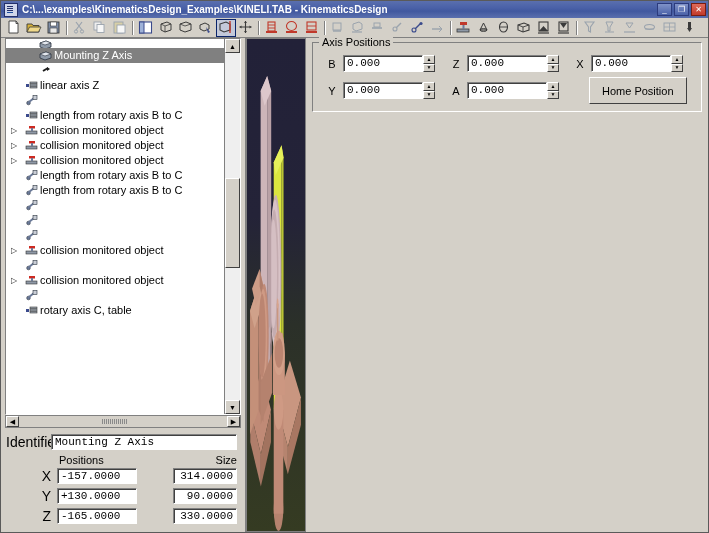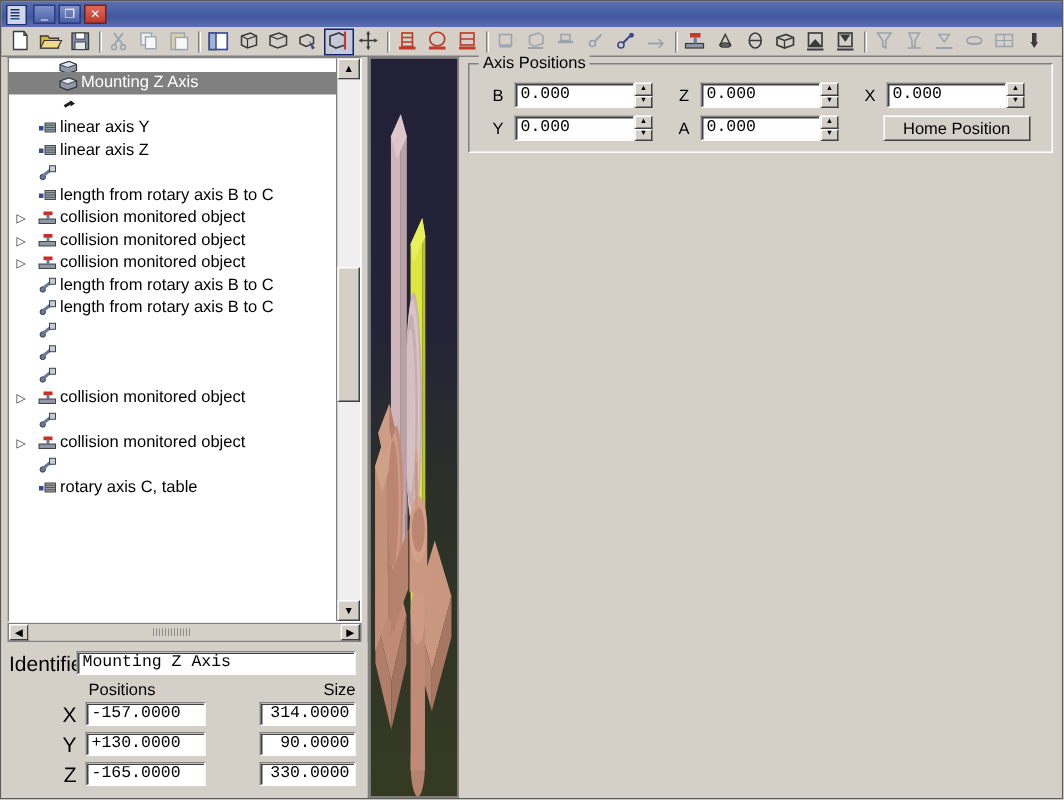"C:\...\examples\KinematicsDesign_Example" div.title-text { html: none -> <div>C:\...\examples\KinematicsDesign_Examples\KINELI.TAB - KinematicsDesign</div> }
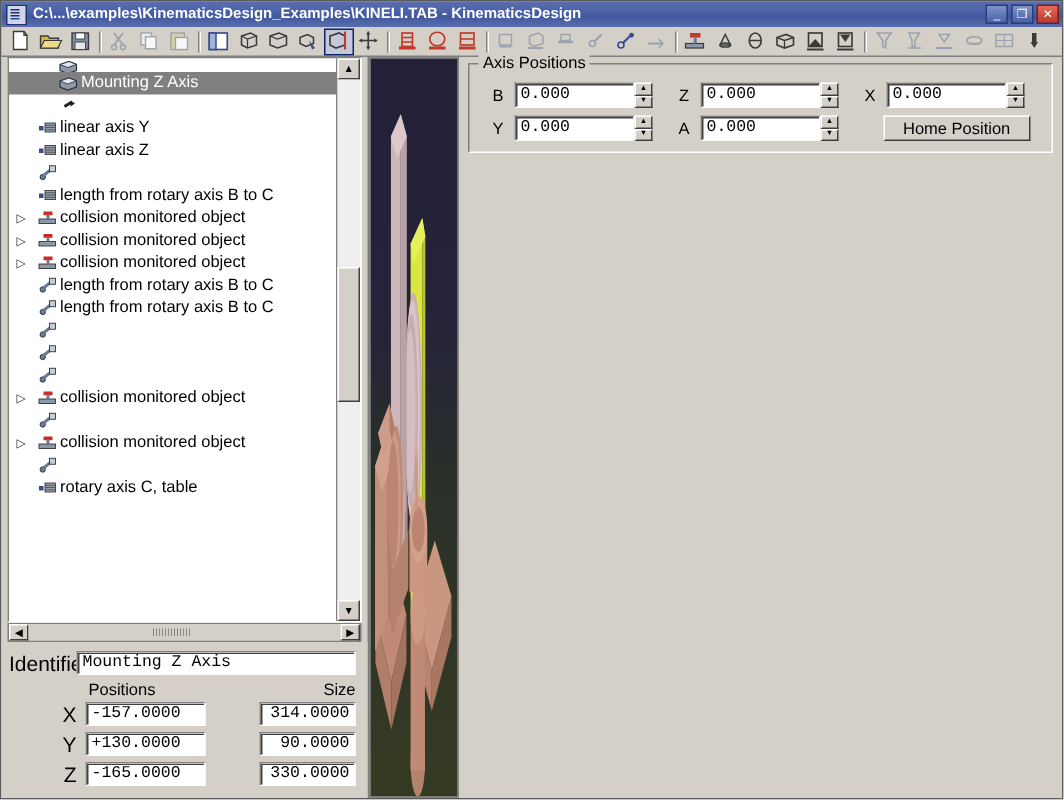"linear axis Y" div.trow { html: <div> <div></div> <div></div> <div> <svg> <rect></rect> <rect></rect> <path></path> </svg> </div> <div>linear axis Y</div> </div> -> none }
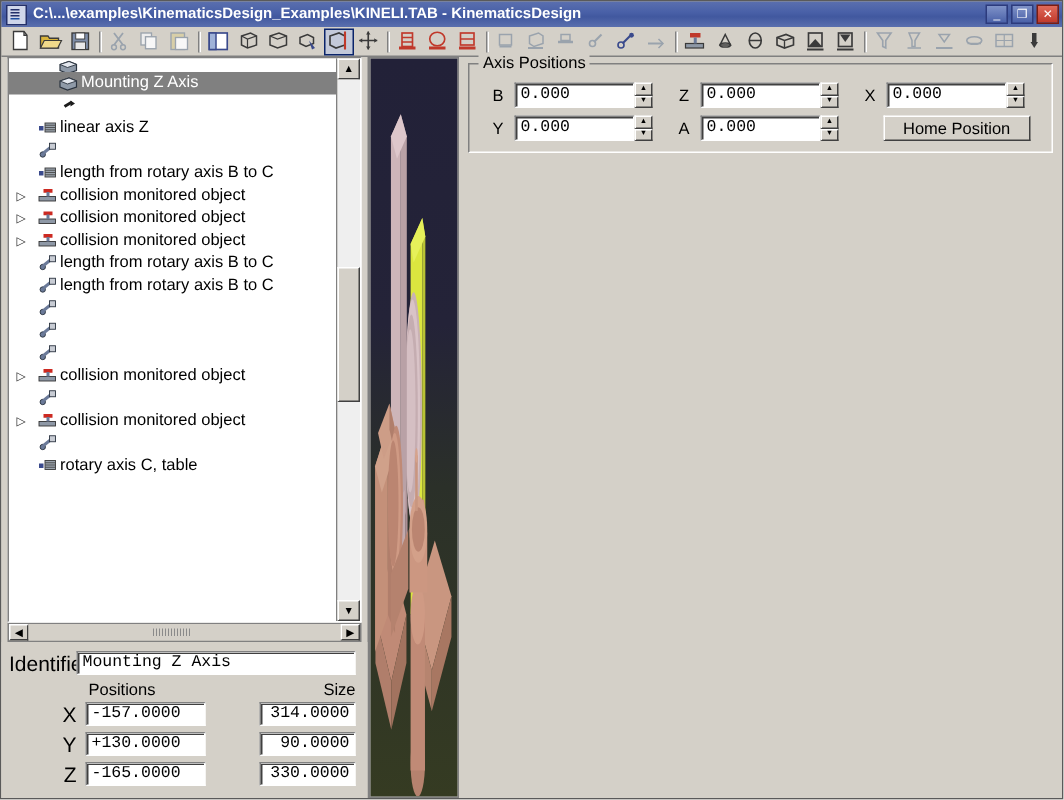"Home Position" .homebtn { height: 17px -> 27px }
